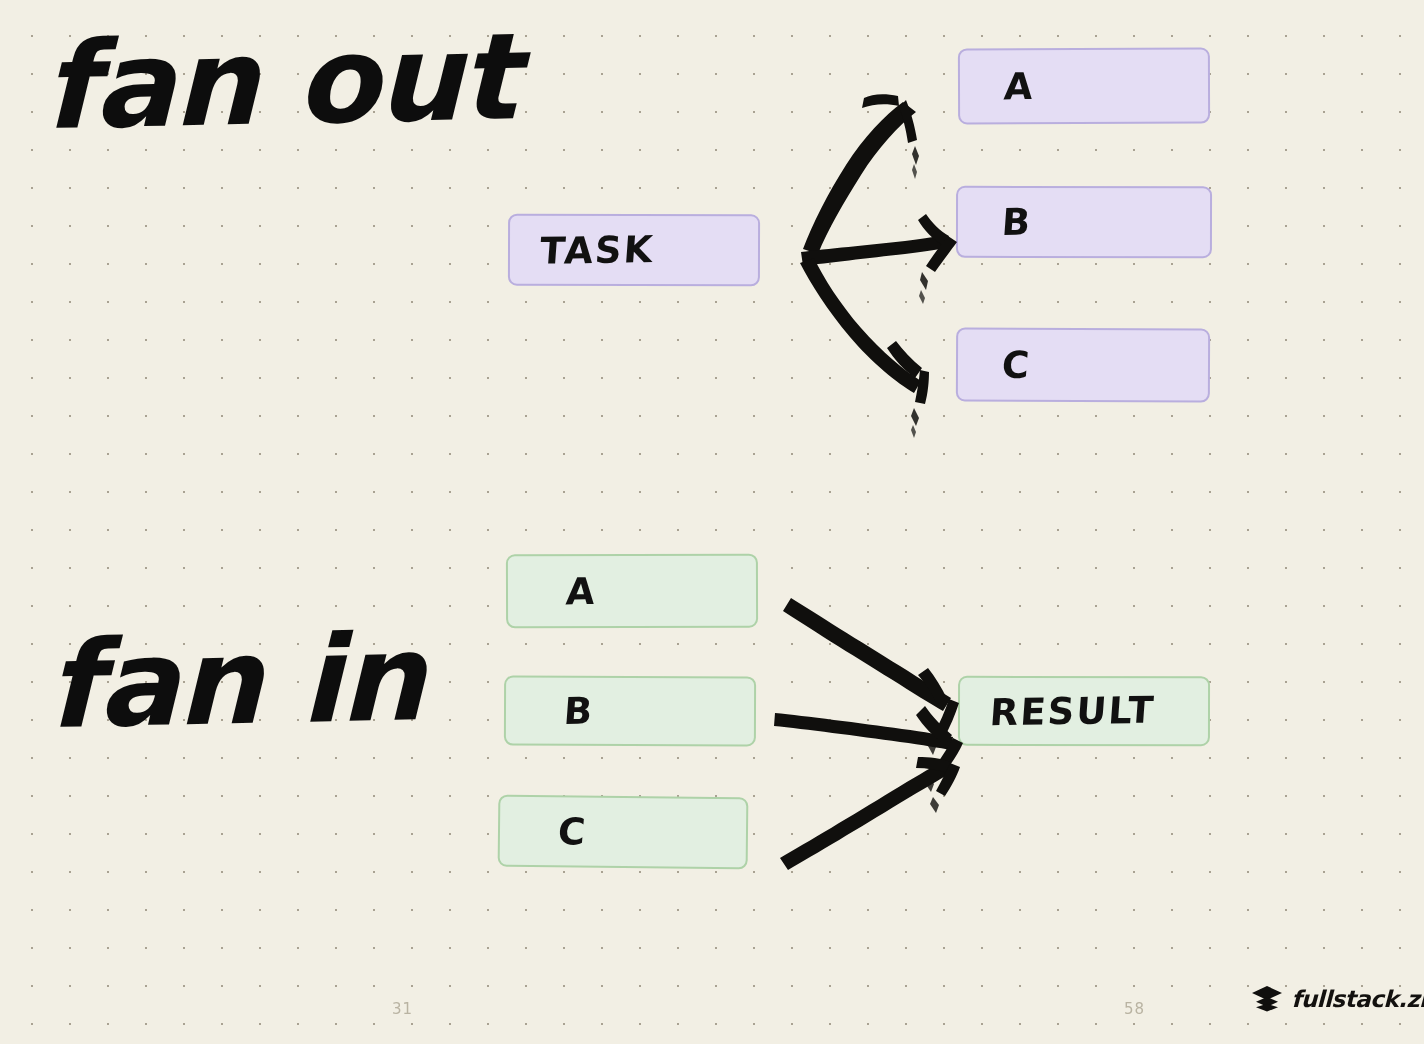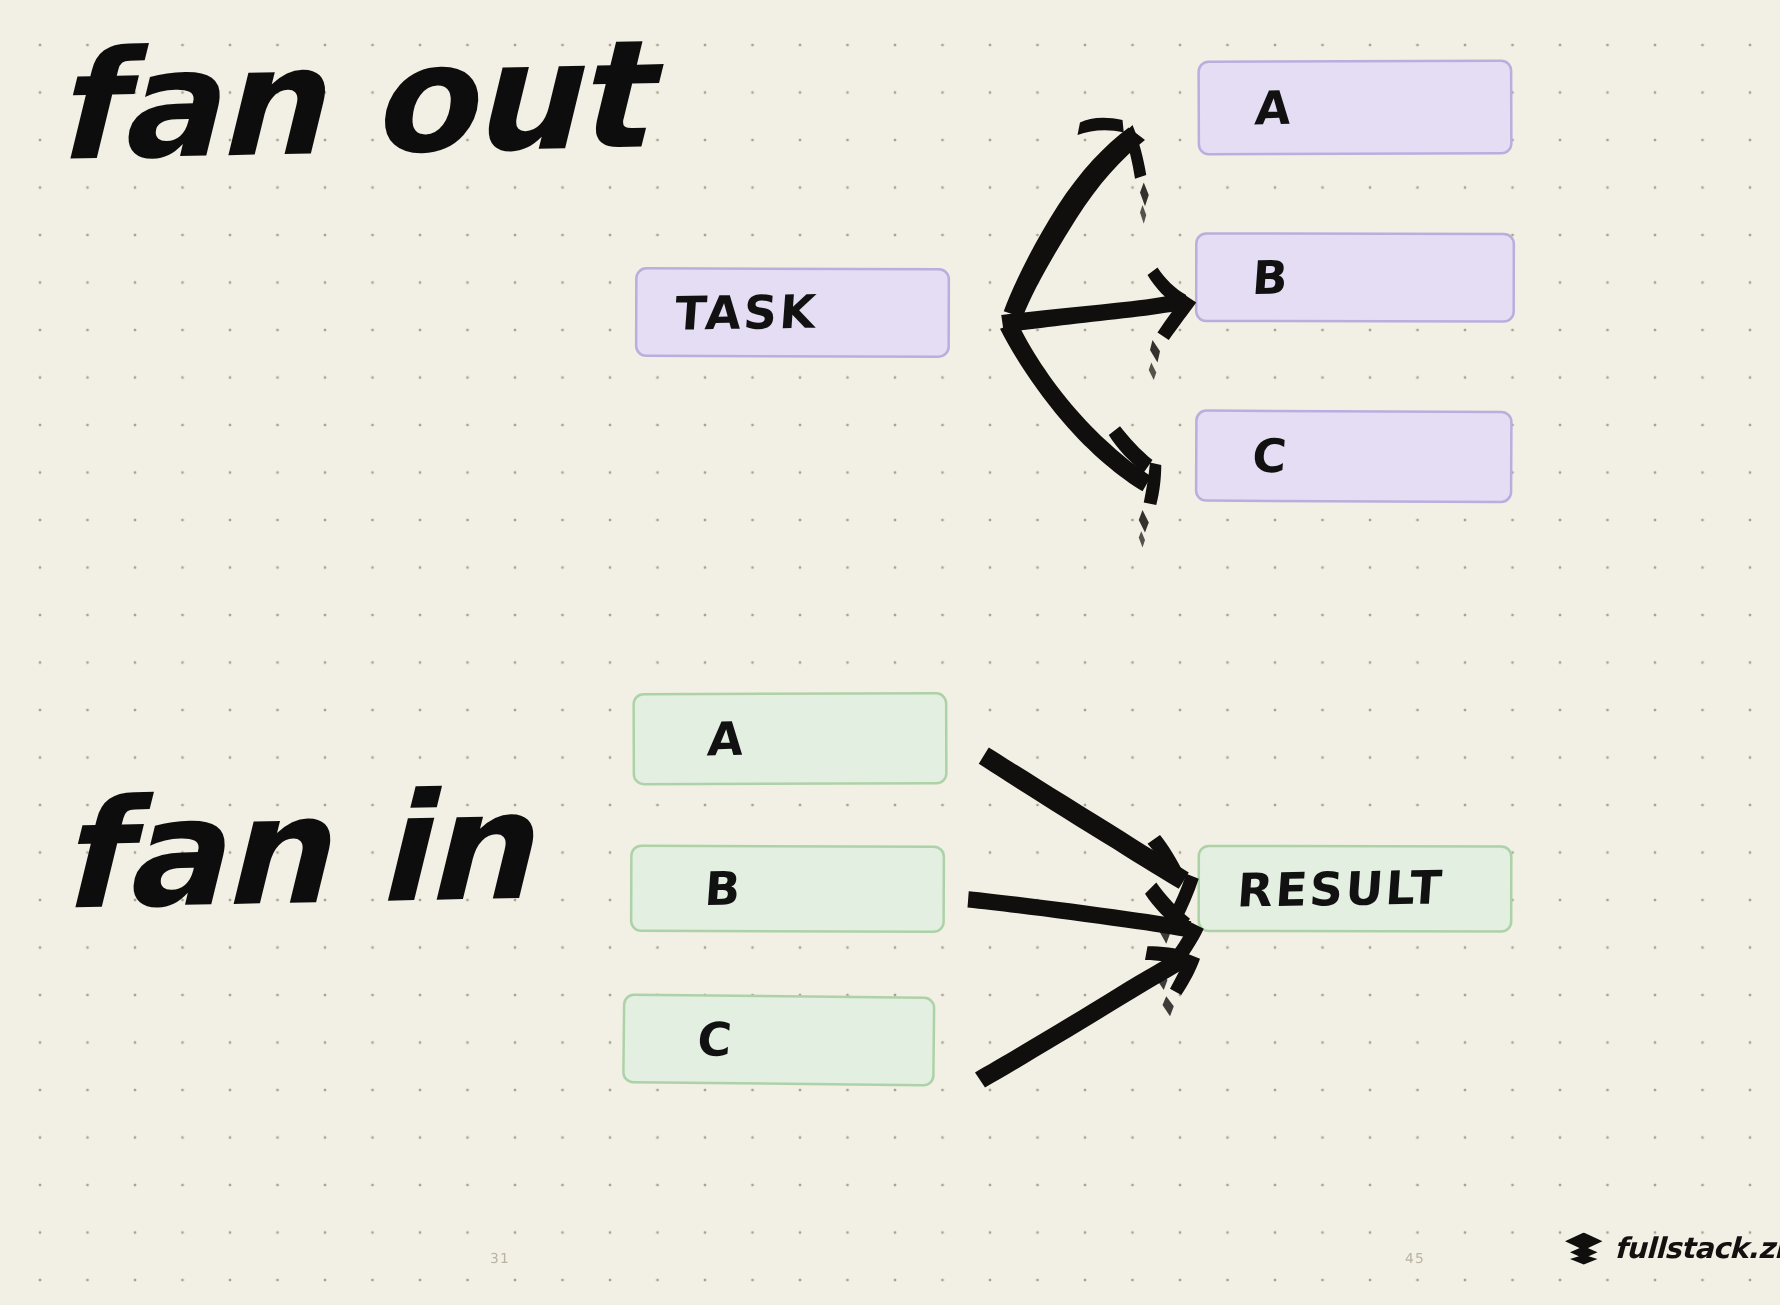"31" .page-num { font-size: 11px -> 15px }
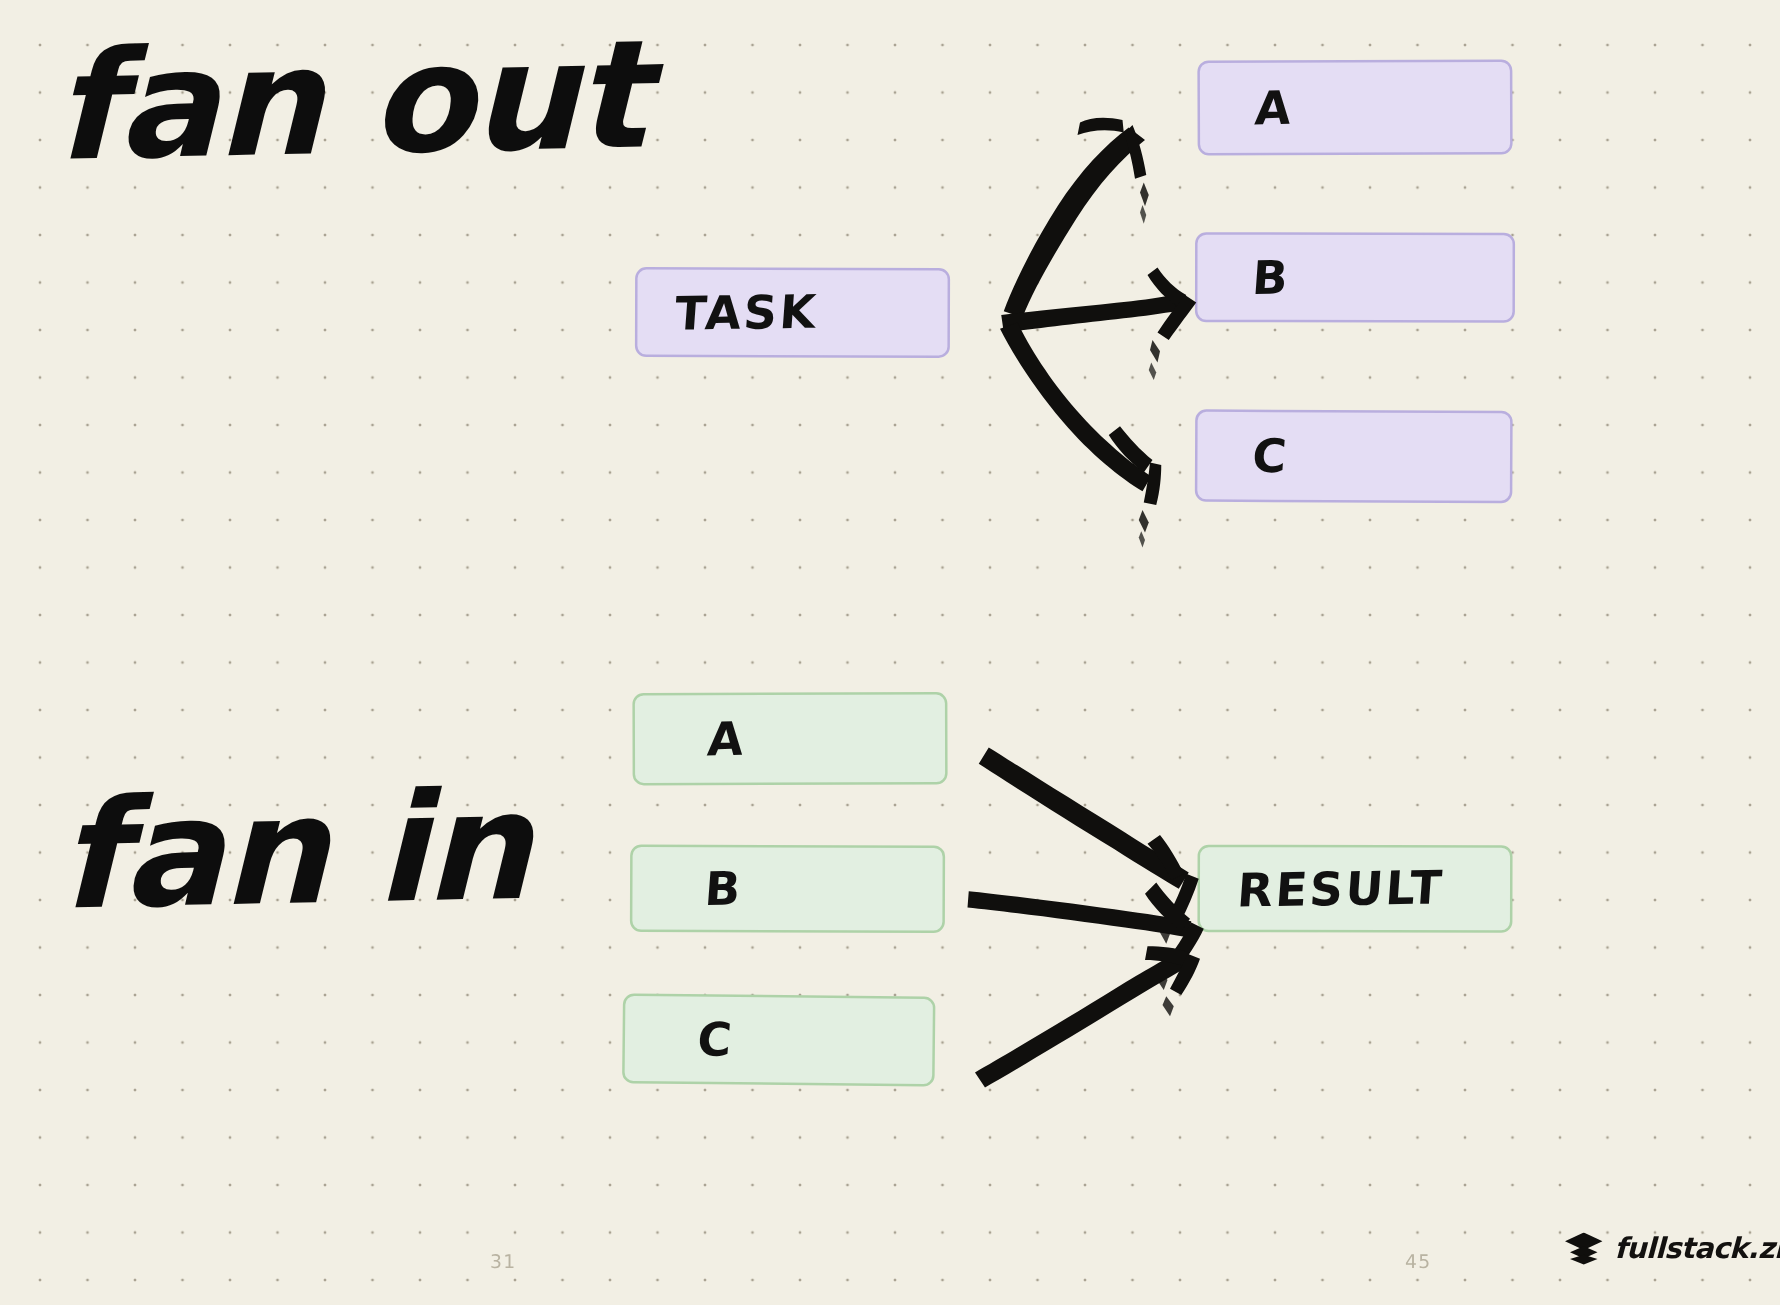"45" div.page-num { text: 45 -> 58 }
